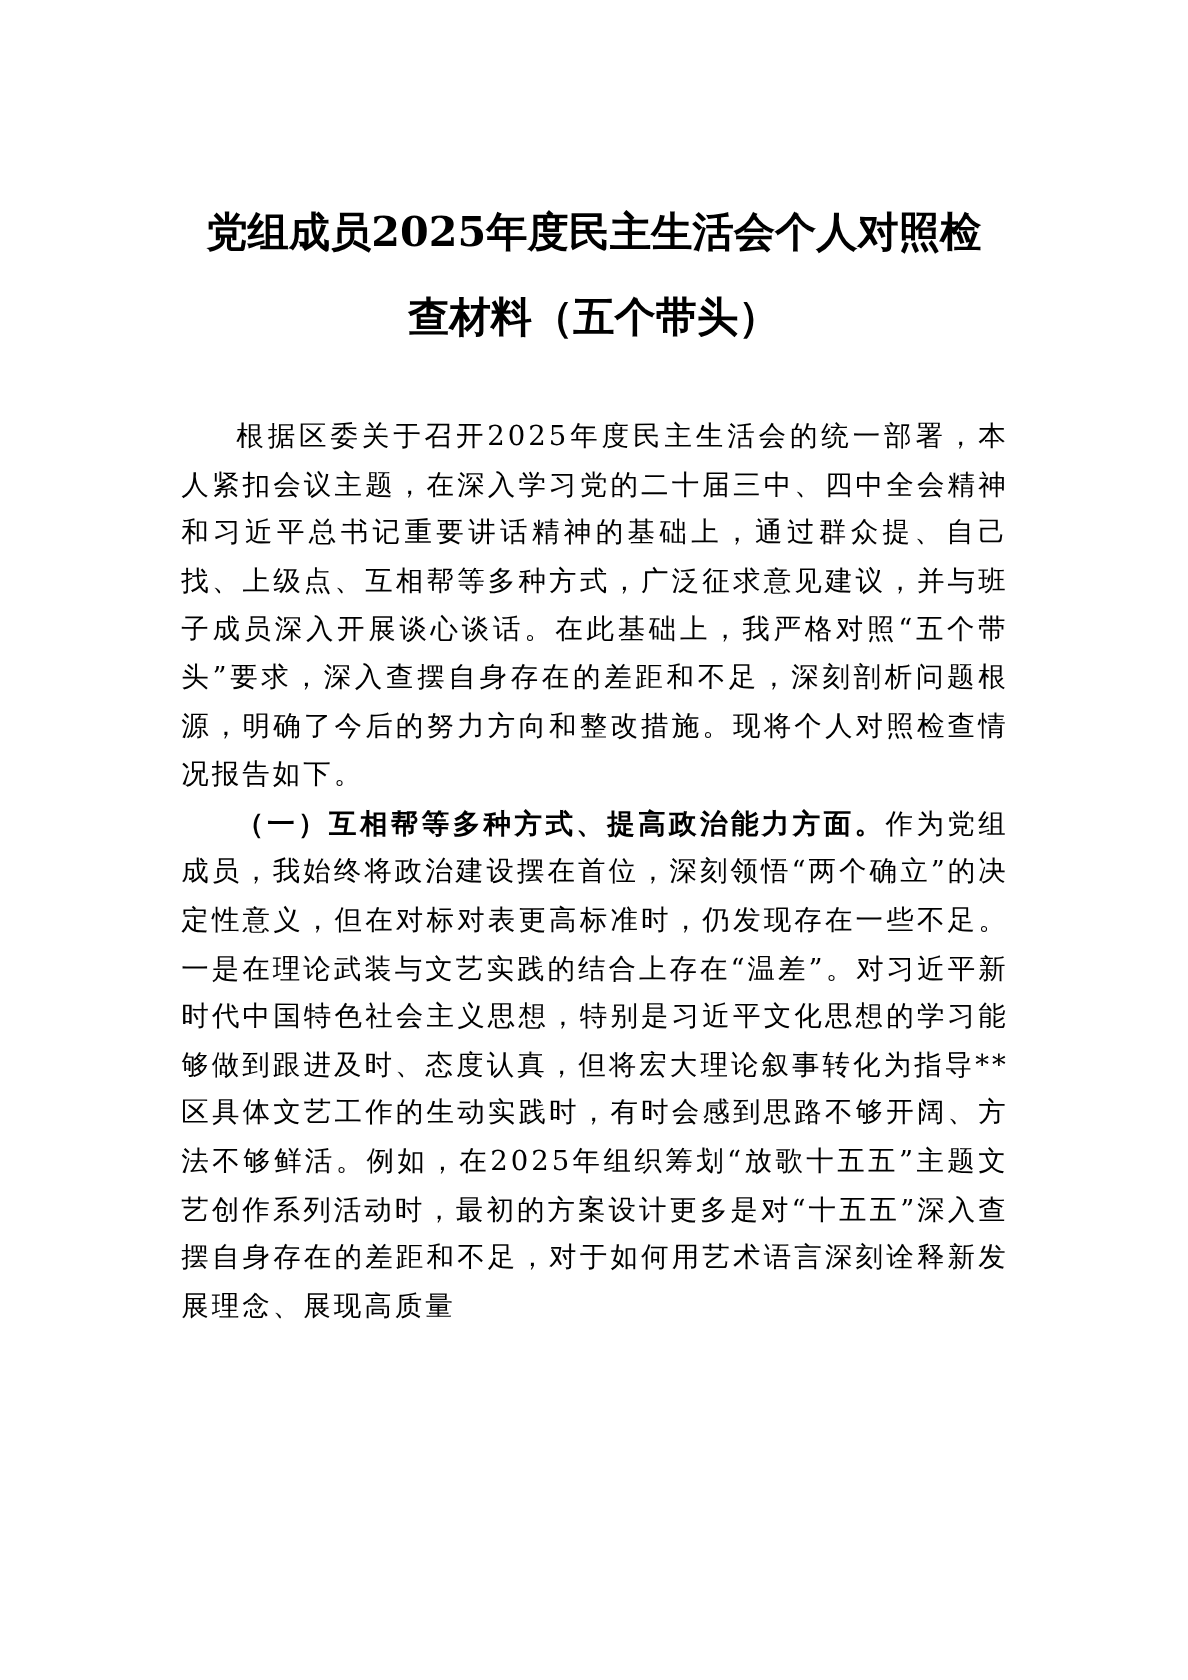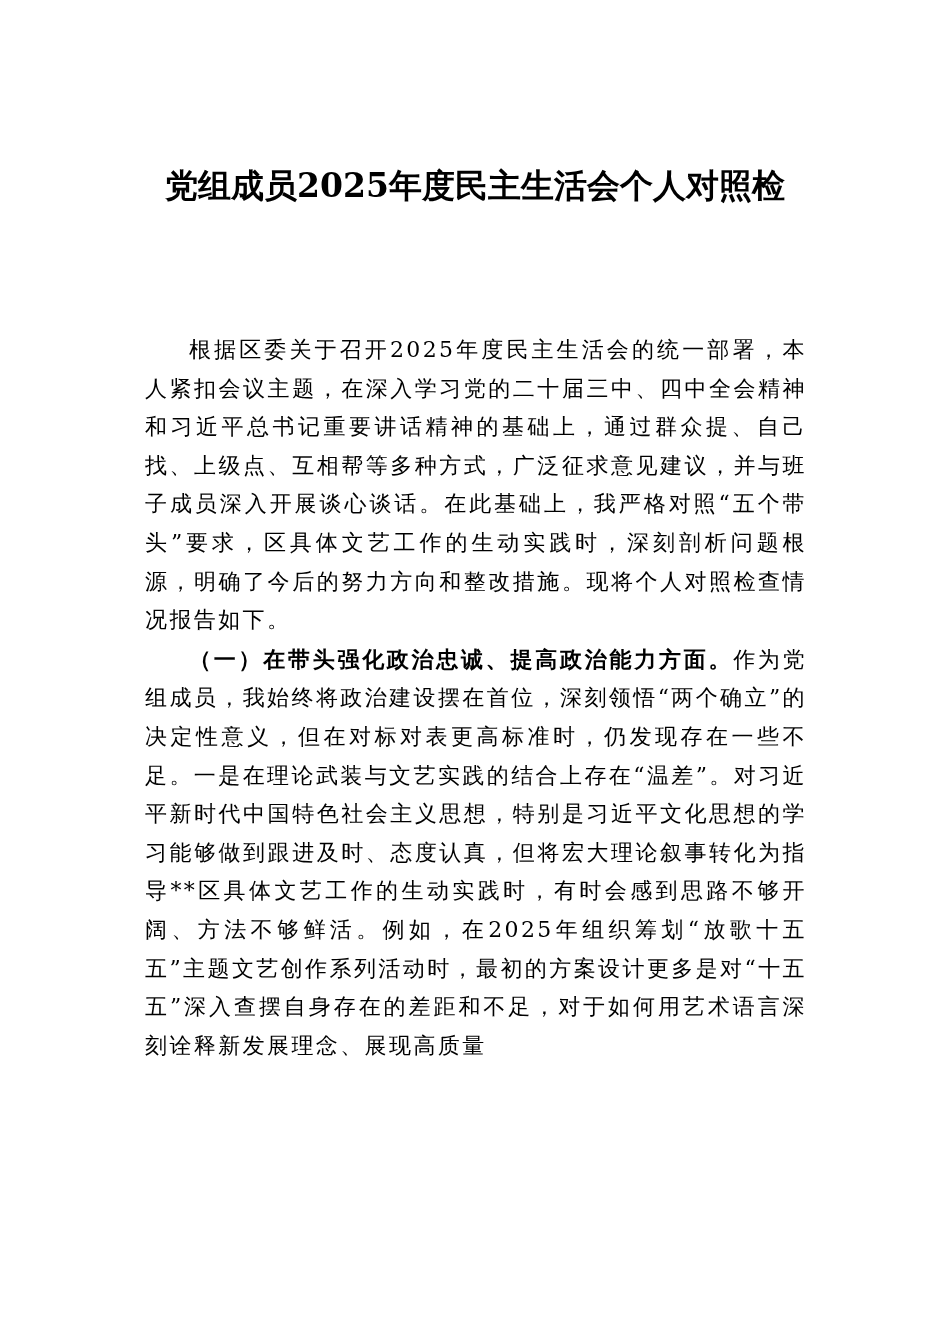"查材料（五个带头）" div { html: none -> <div>查材料（五个带头）</div> }
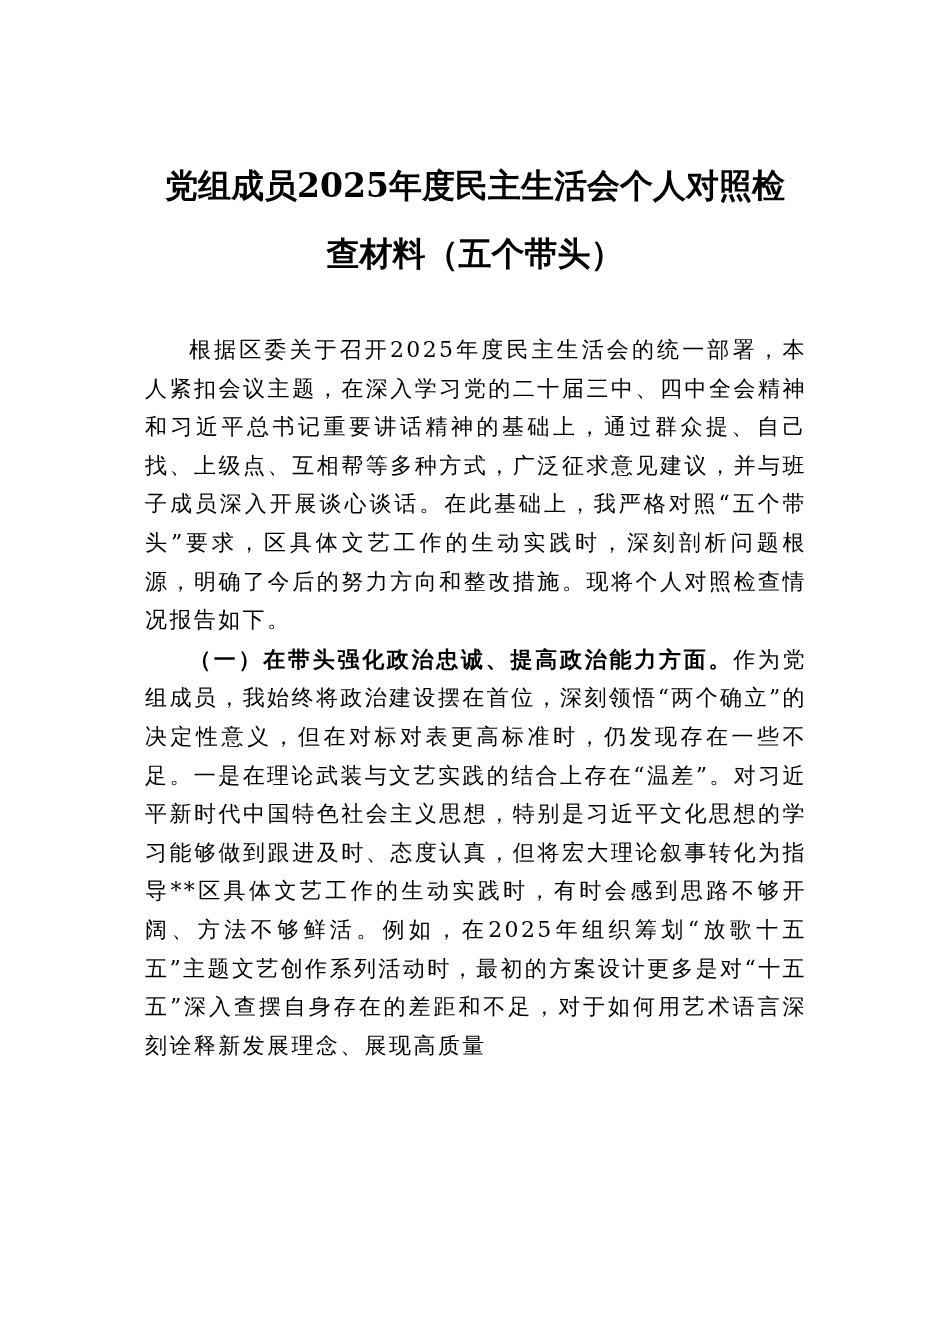"根据区委关于召开2025年度民主生活会的统一部署，本人紧扣会议主题，在深入学习党" p.para { text: 区具体文艺工作的生动实践时 -> 深入查摆自身存在的差距和不足 }
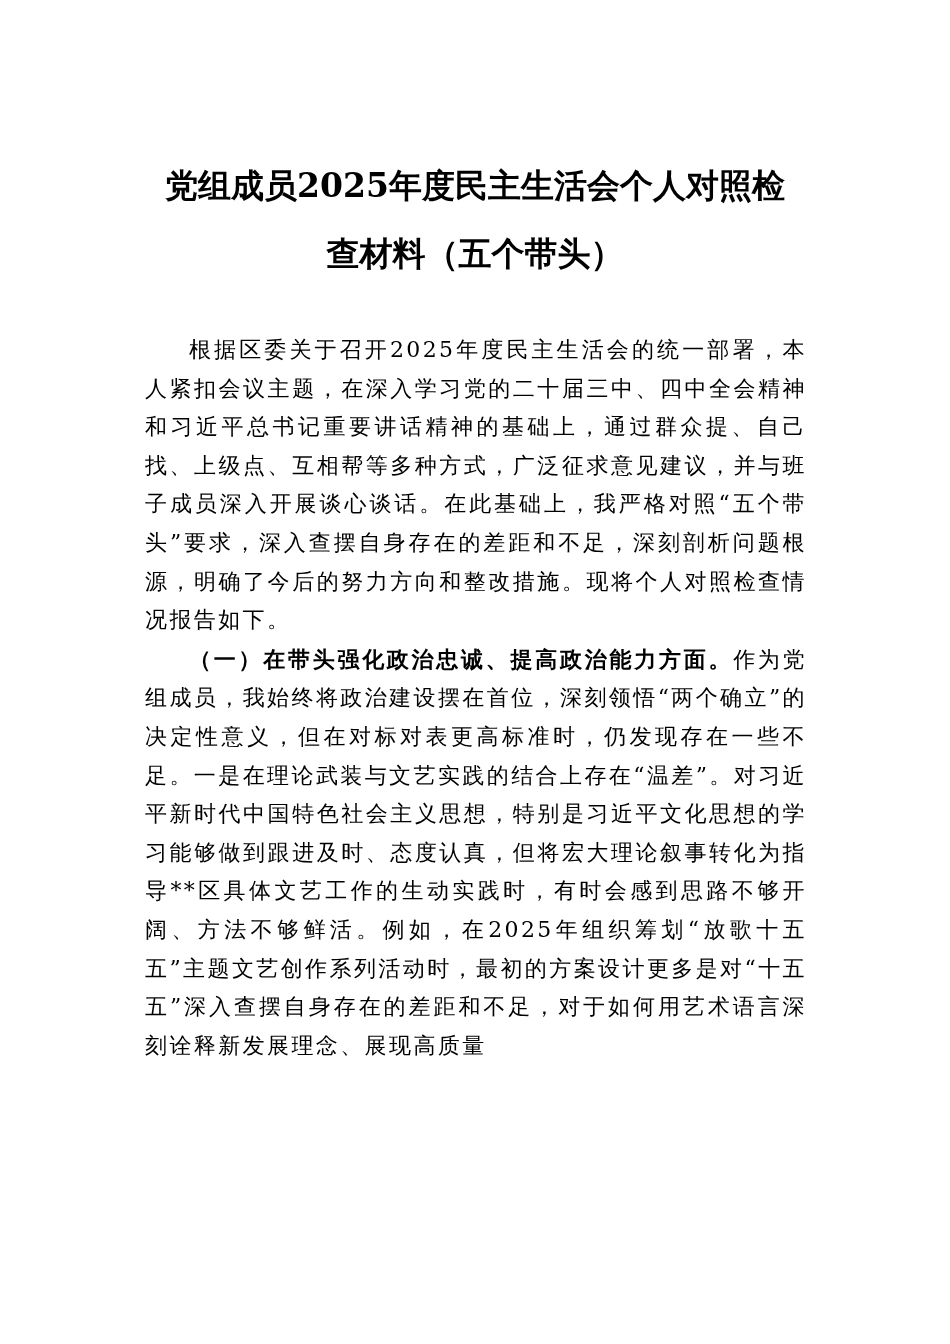"（一）在带头强化政治忠诚、提高政治能力方面。" span.sub-lead { text: 在带头强化政治忠诚 -> 互相帮等多种方式 }
